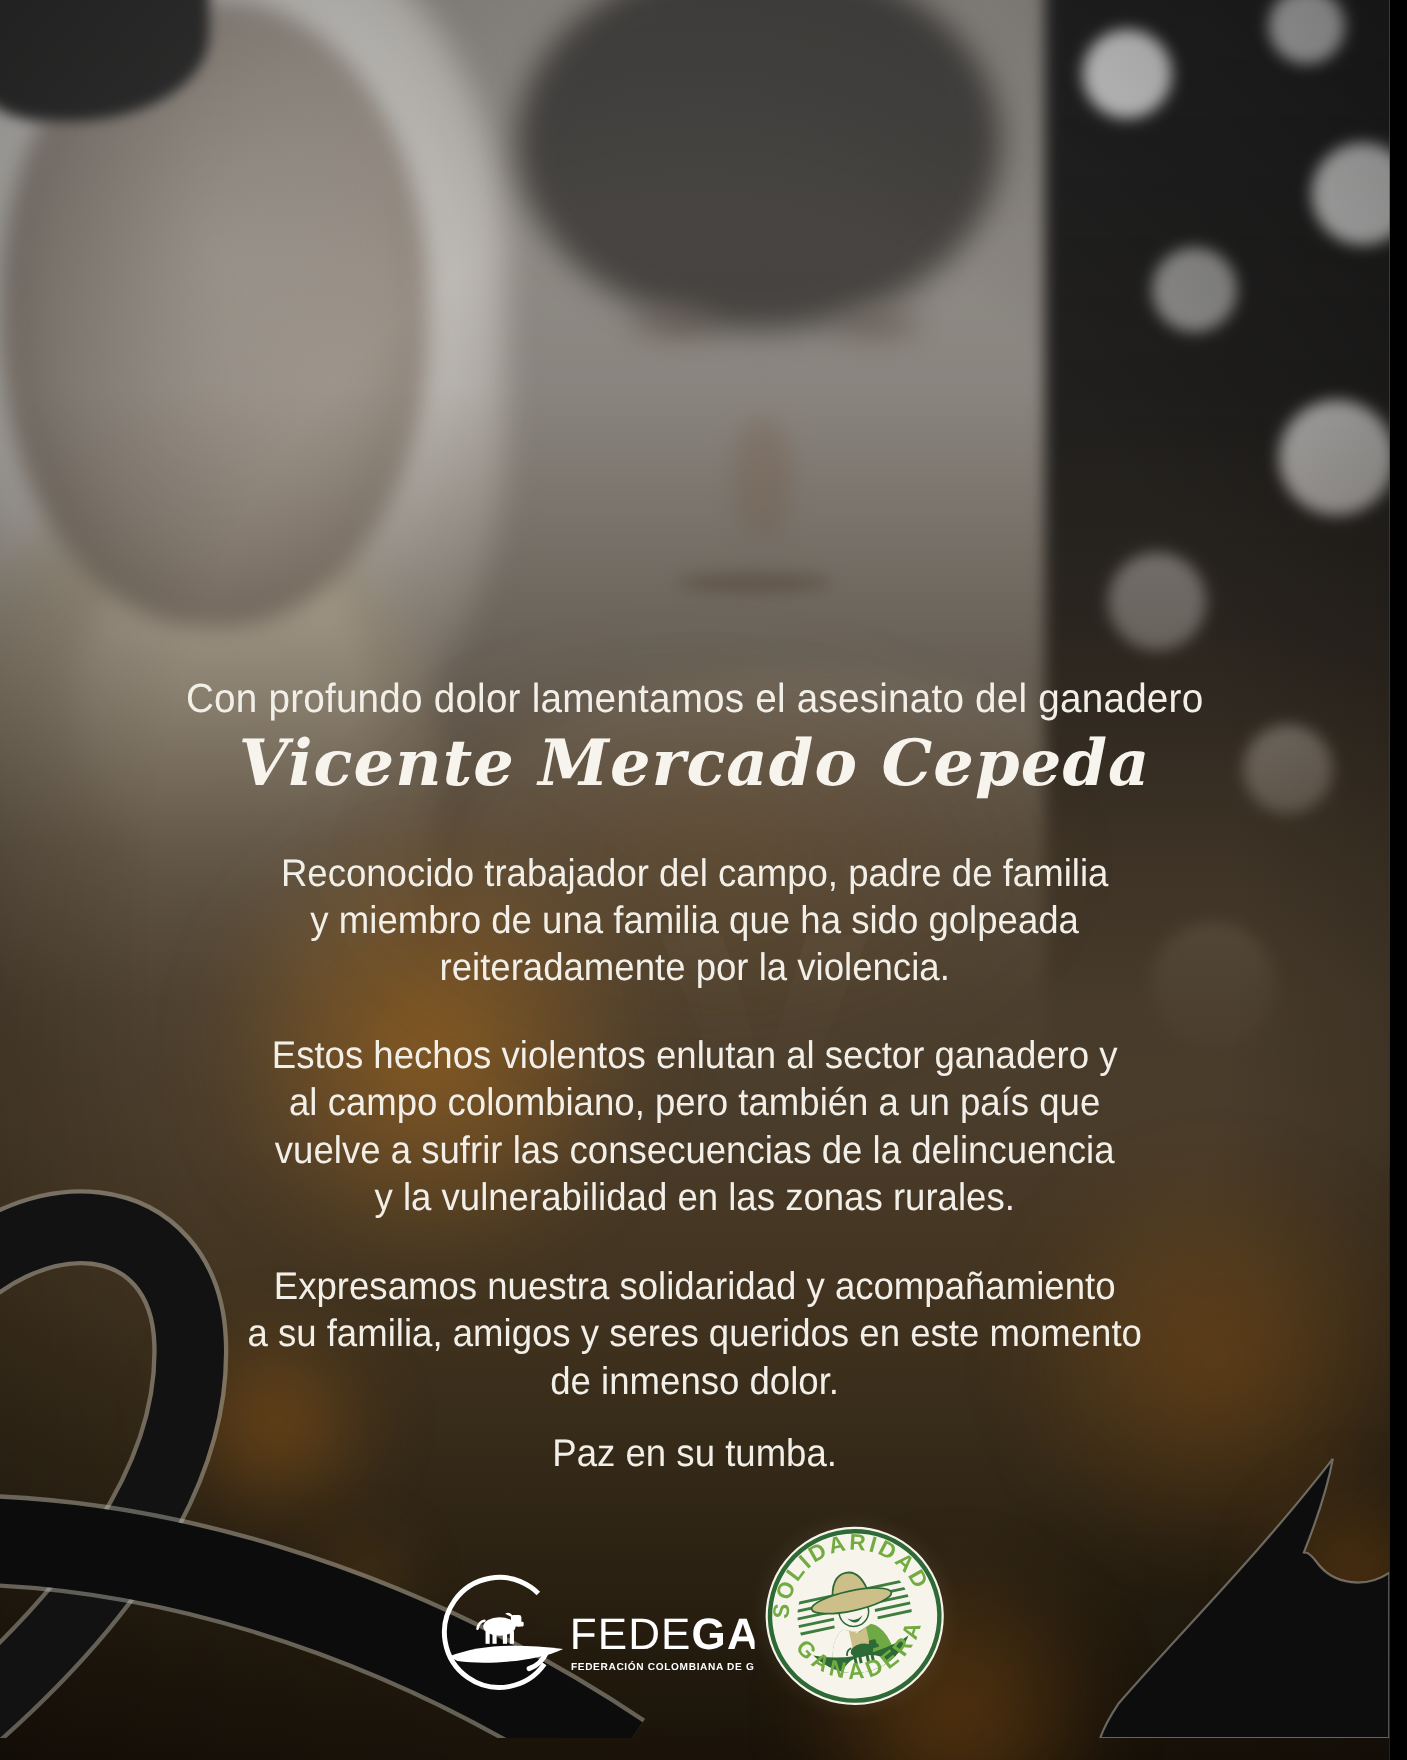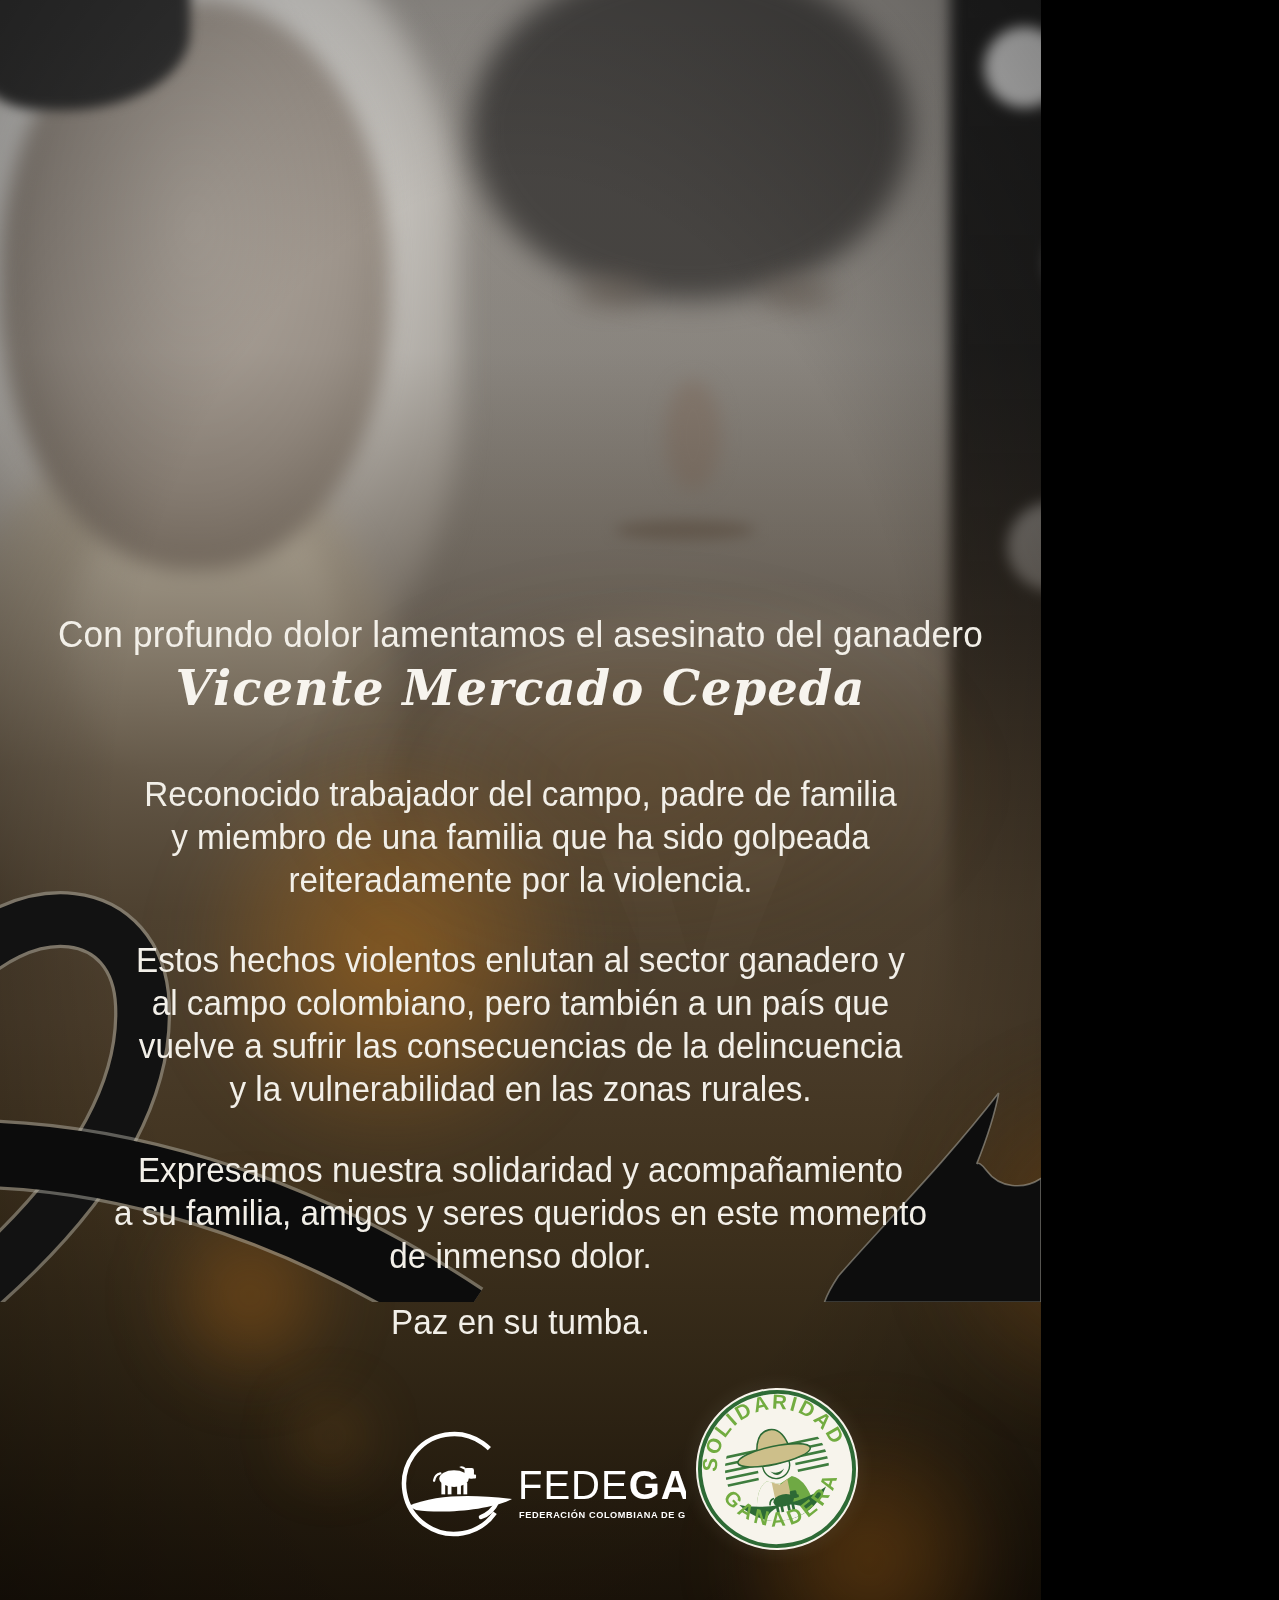"Con profundo dolor lamentamos el" .canvas { width: 1041px -> 1263px }
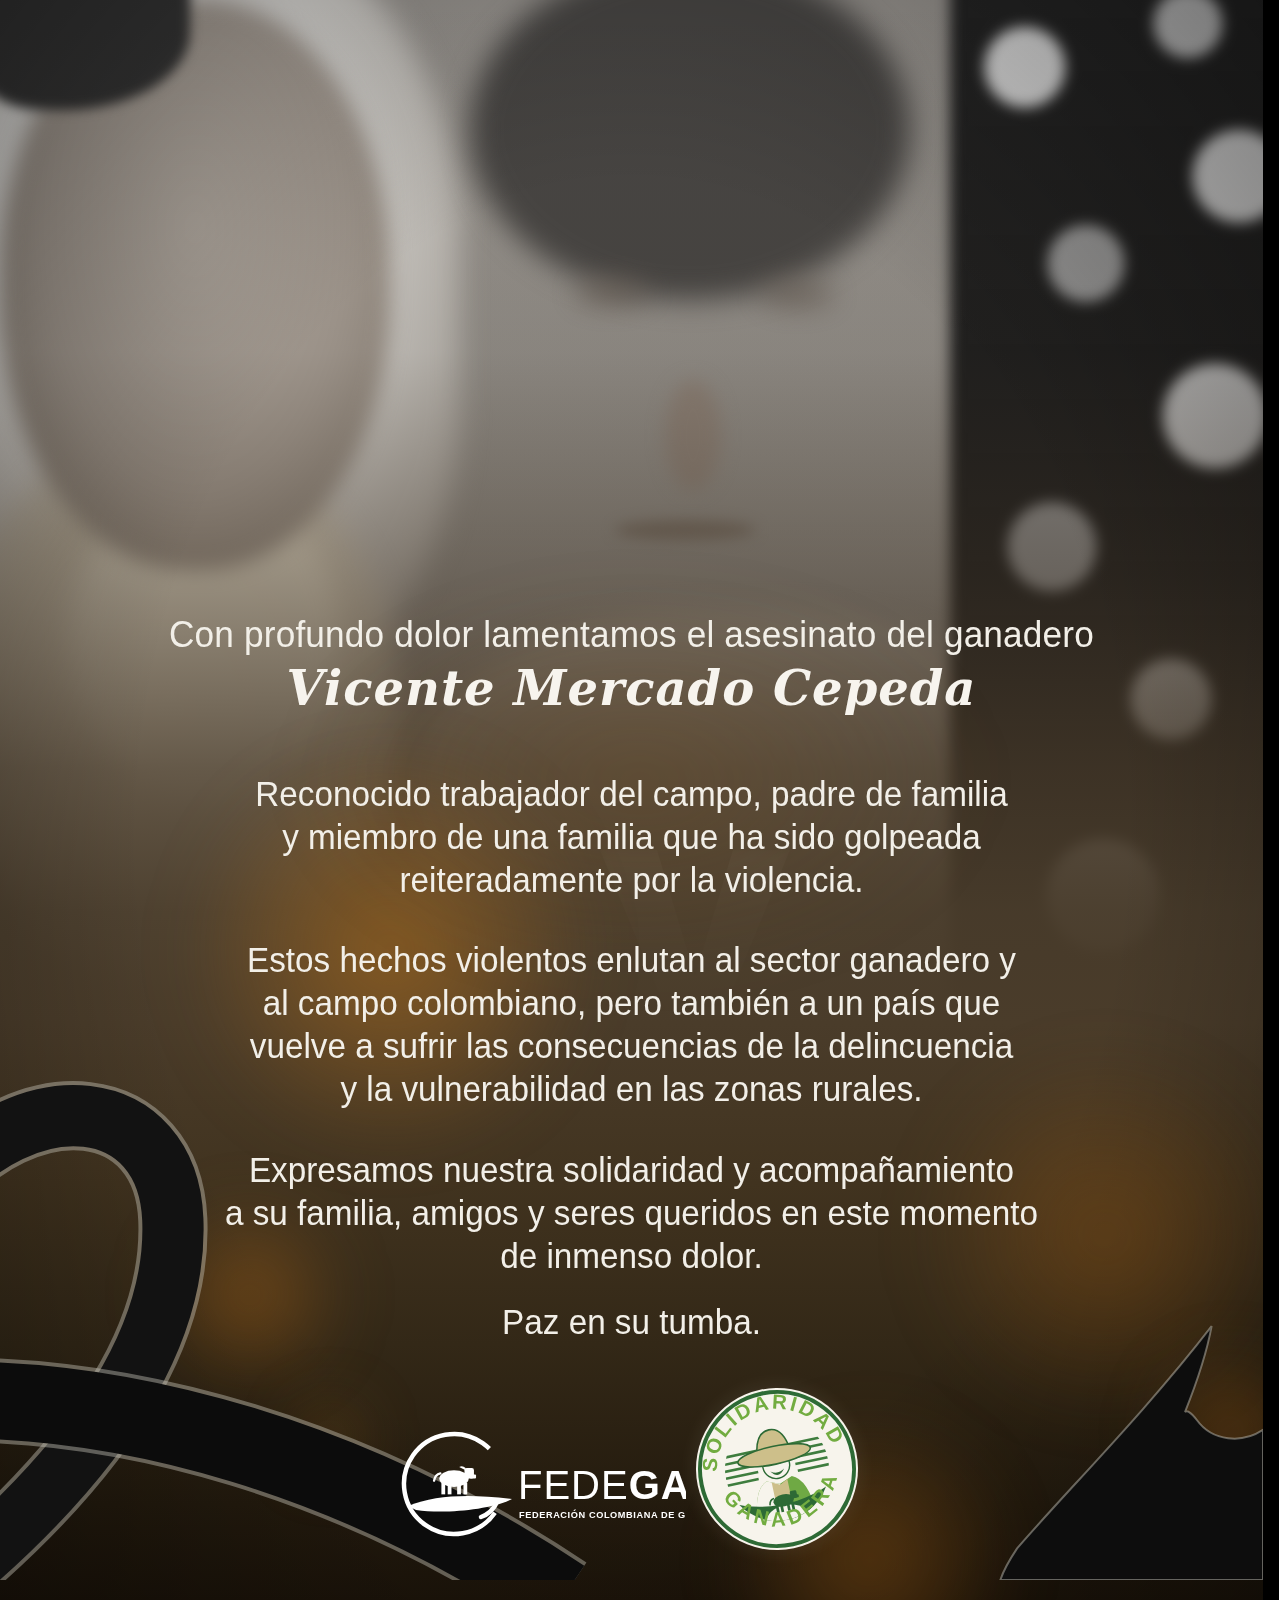"Vicente Mercado Cepeda" .vname { font-size: 48px -> 58px }
